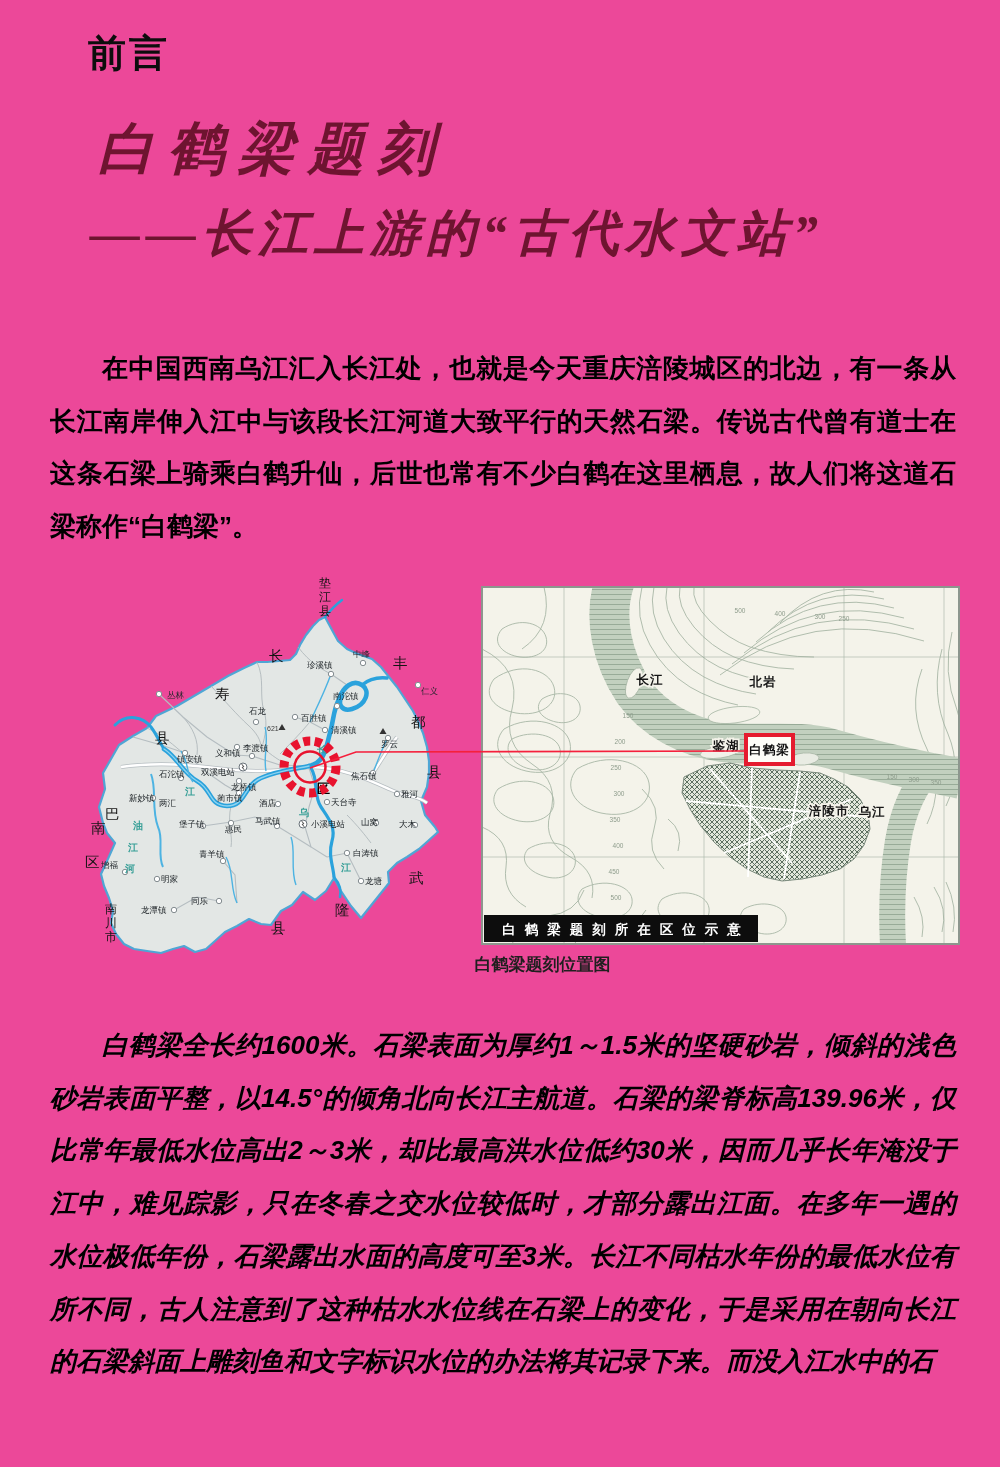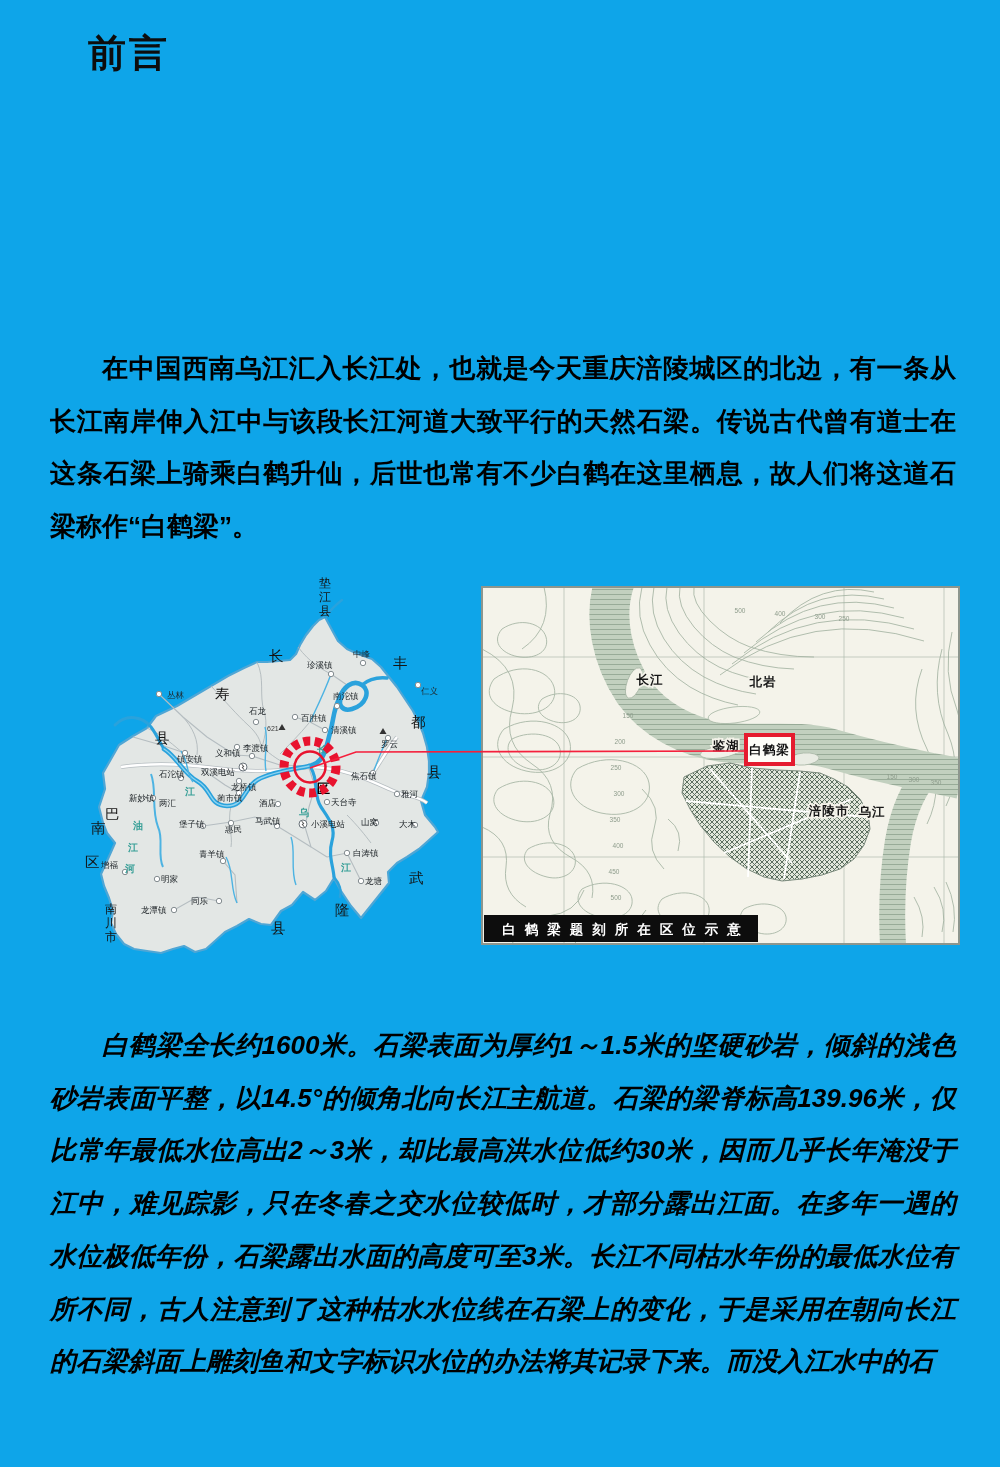"前言" .page { background: #0ea5e9 -> #ec4899 }
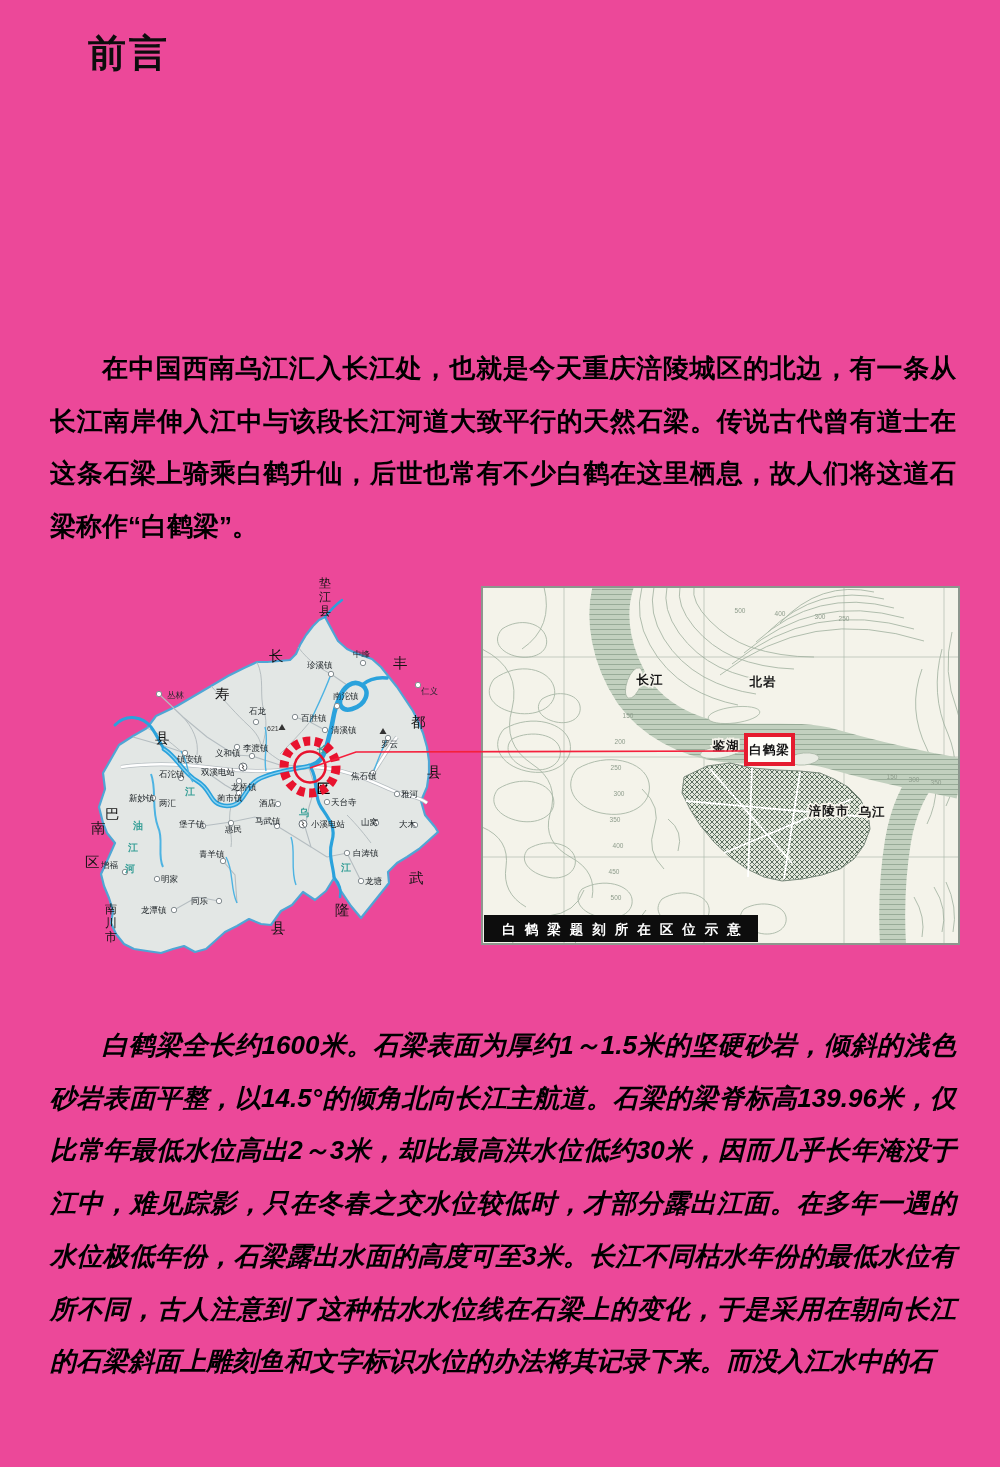"白鹤梁题刻" h1.title { html: none -> <h1>白鹤梁题刻</h1> }
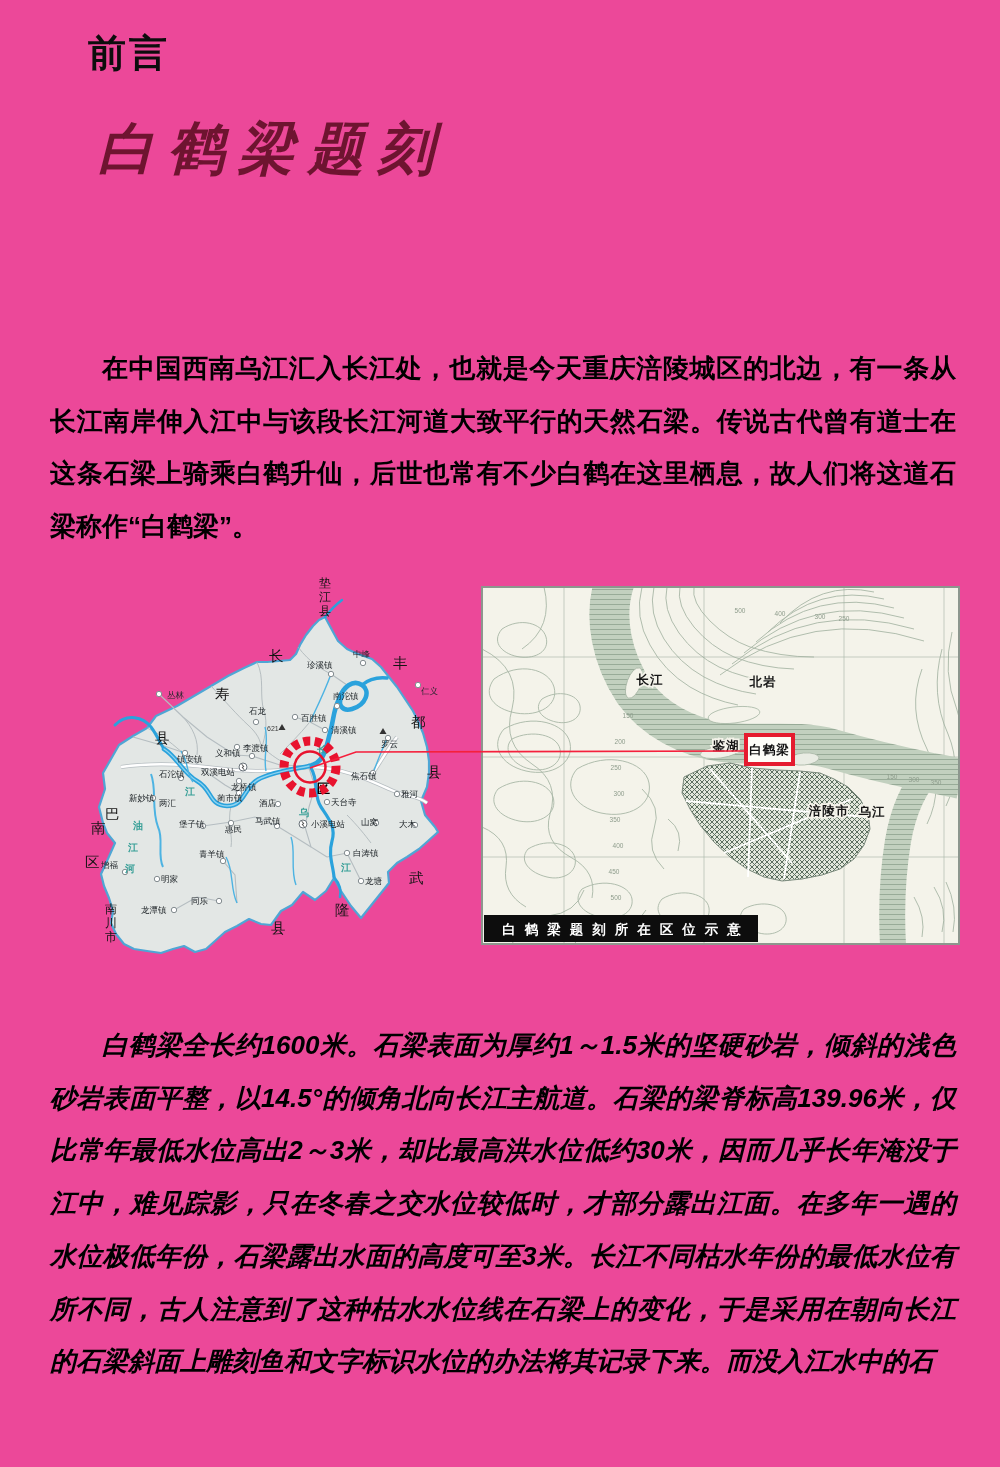"——长江上游的“古代水文站”" h1.subtitle { html: none -> <h1>——长江上游的“古代水文站”</h1> }
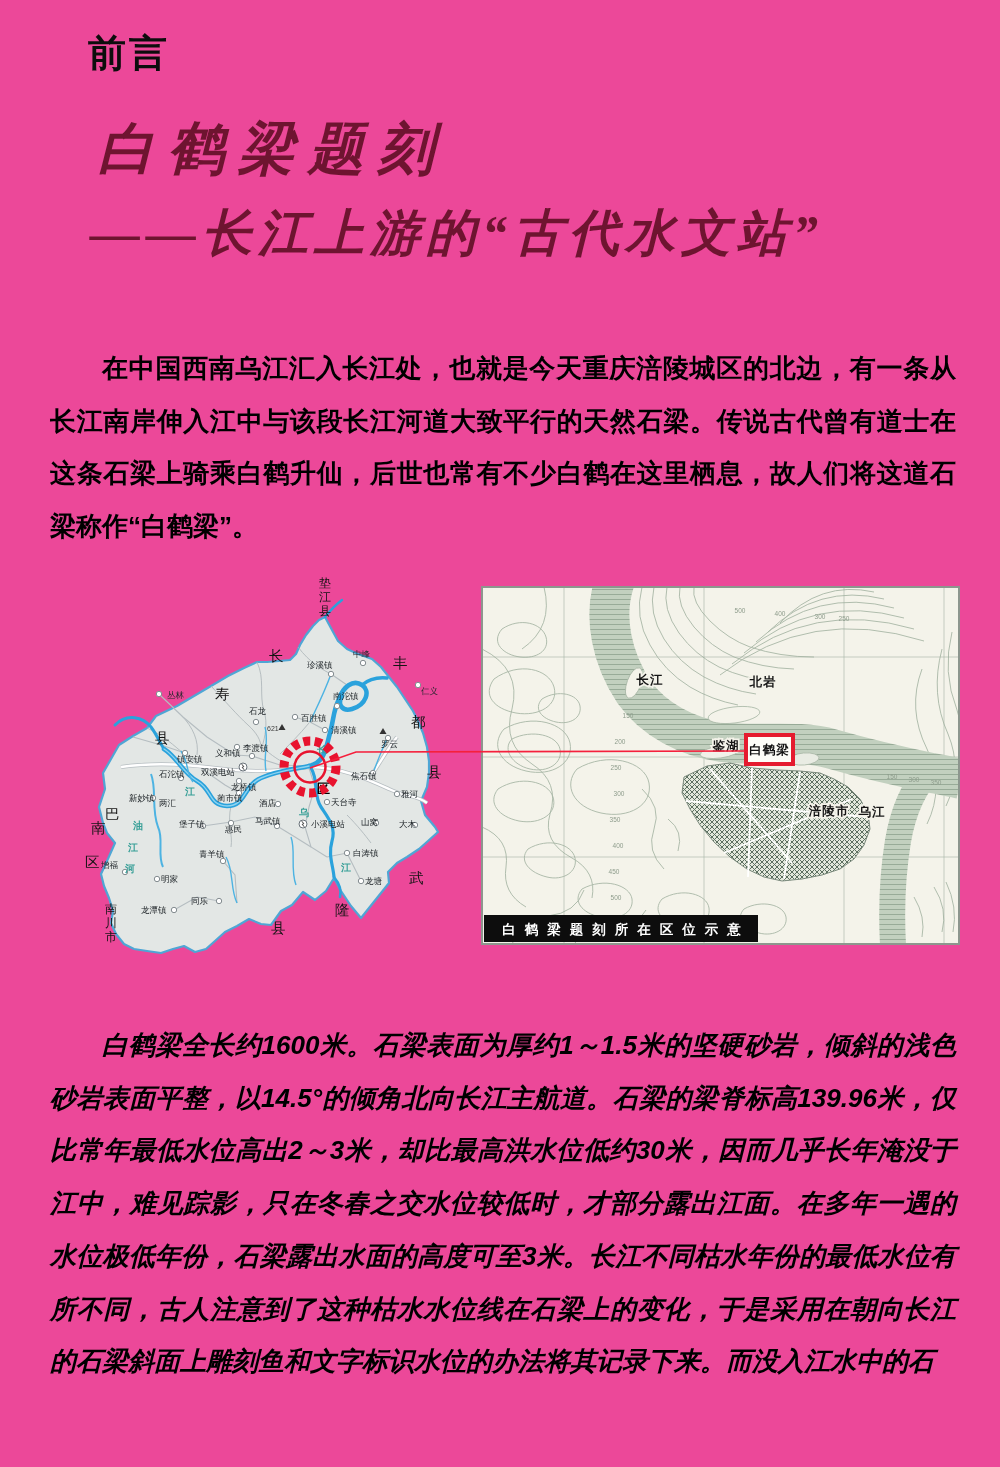"白鹤梁题刻位置图" div.caption { html: none -> <div>白鹤梁题刻位置图</div> }
